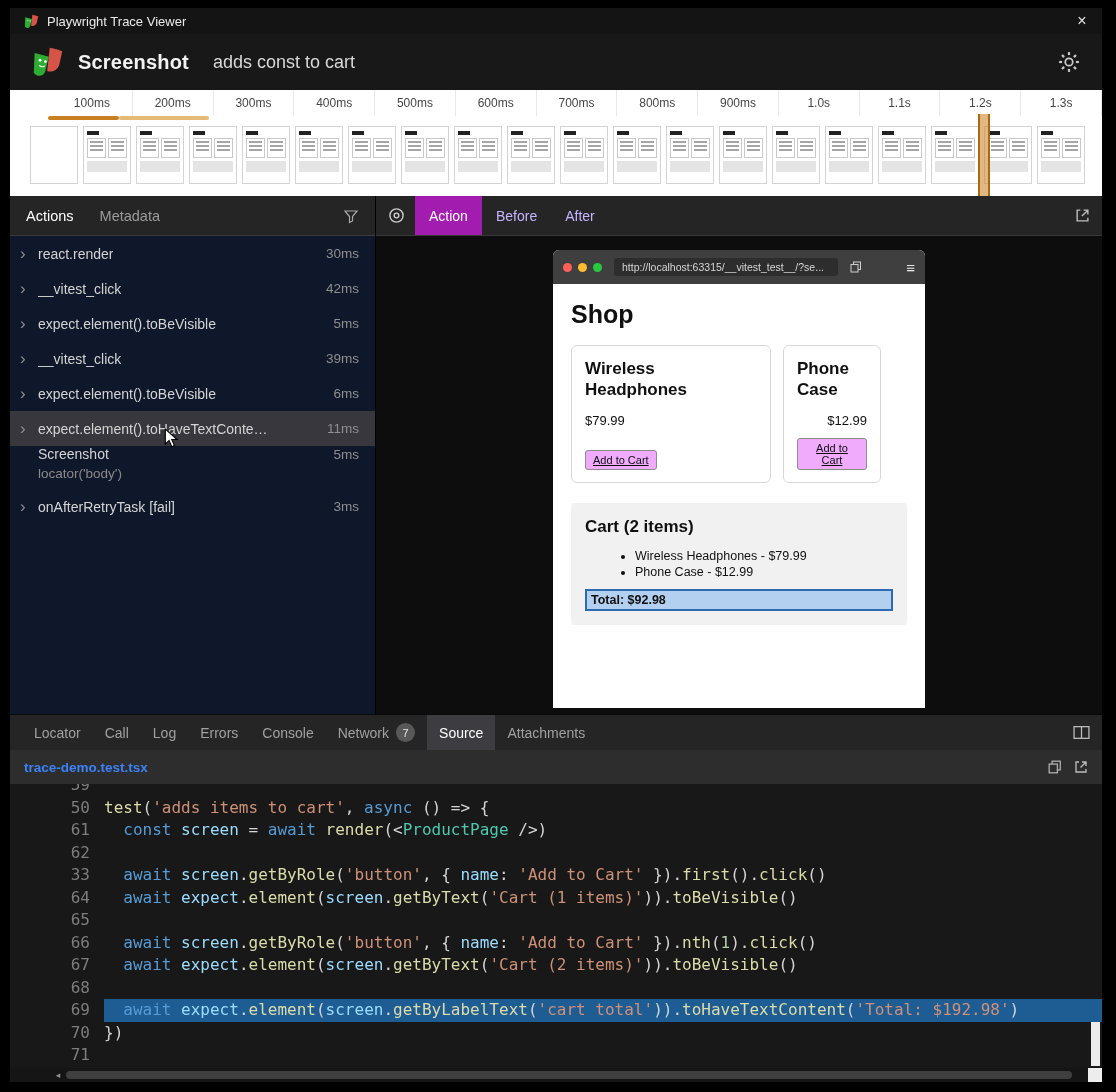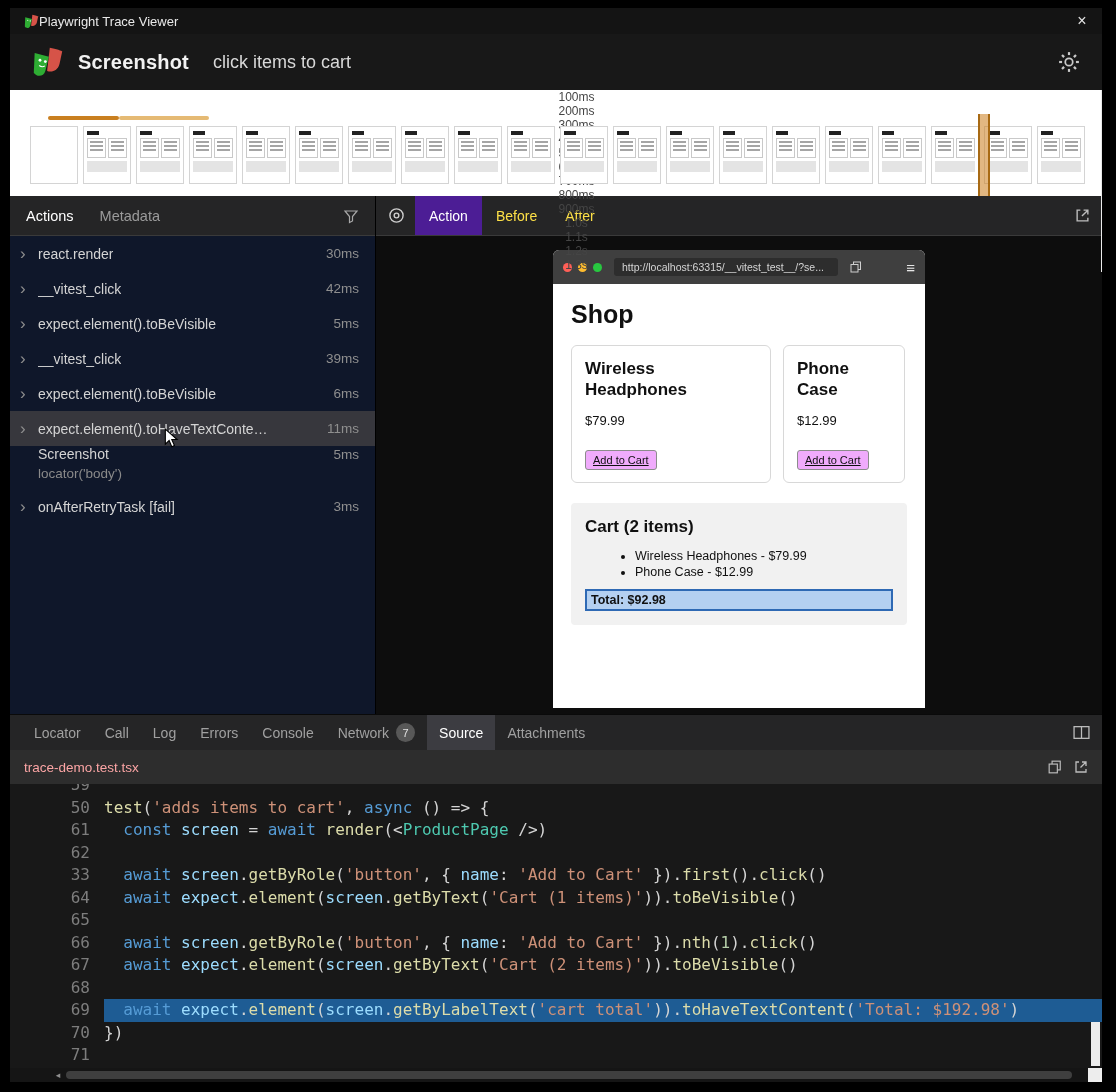"Playwright Trace Viewer" .titlebar { gap: none -> 8px }
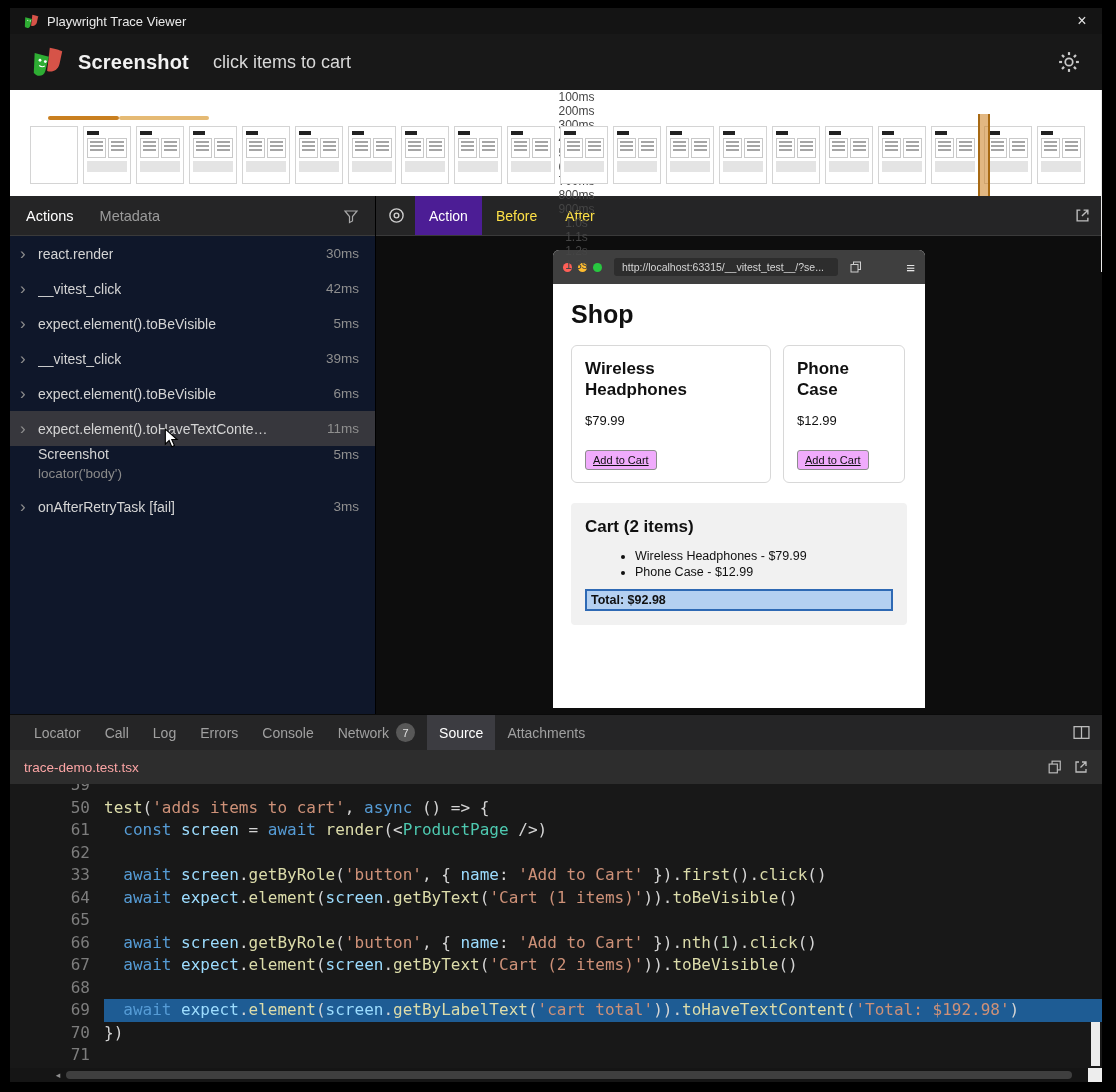"click items to cart" span.test-title { text: click items -> adds const }
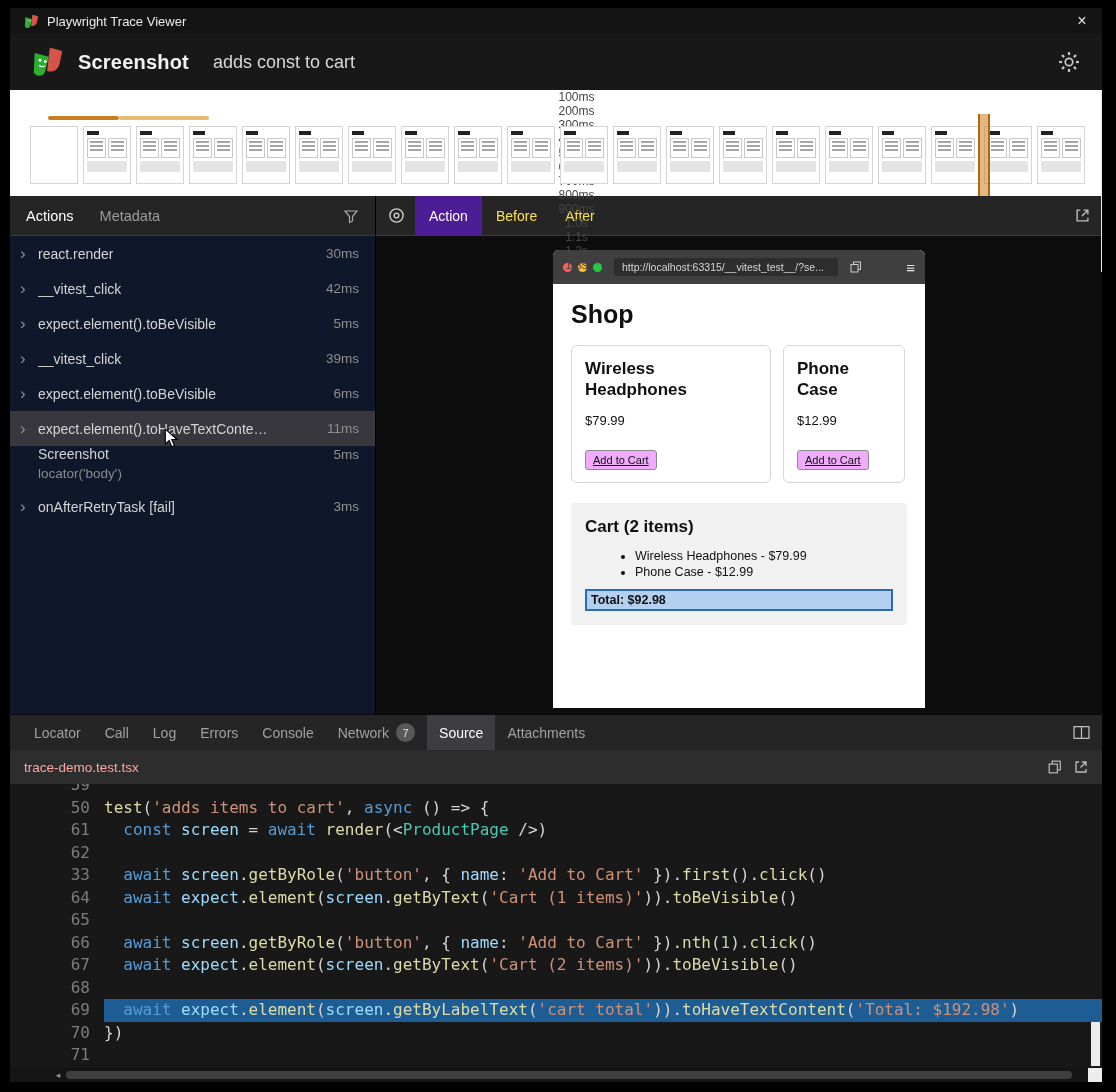"100ms" .tl-labels { flex-direction: column -> none }
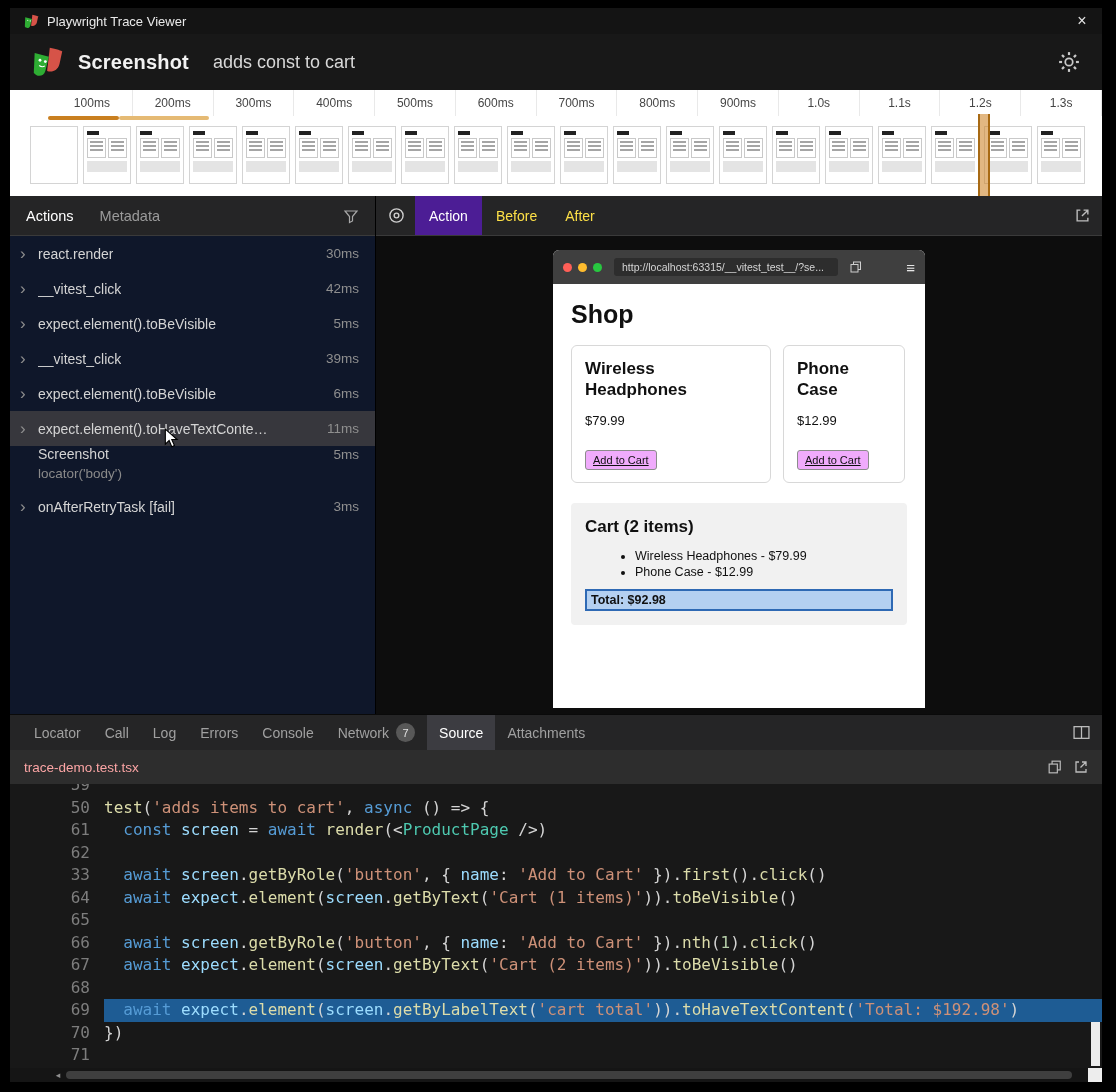"Action" .vtab.active { background: #4c1d95 -> #a21caf }
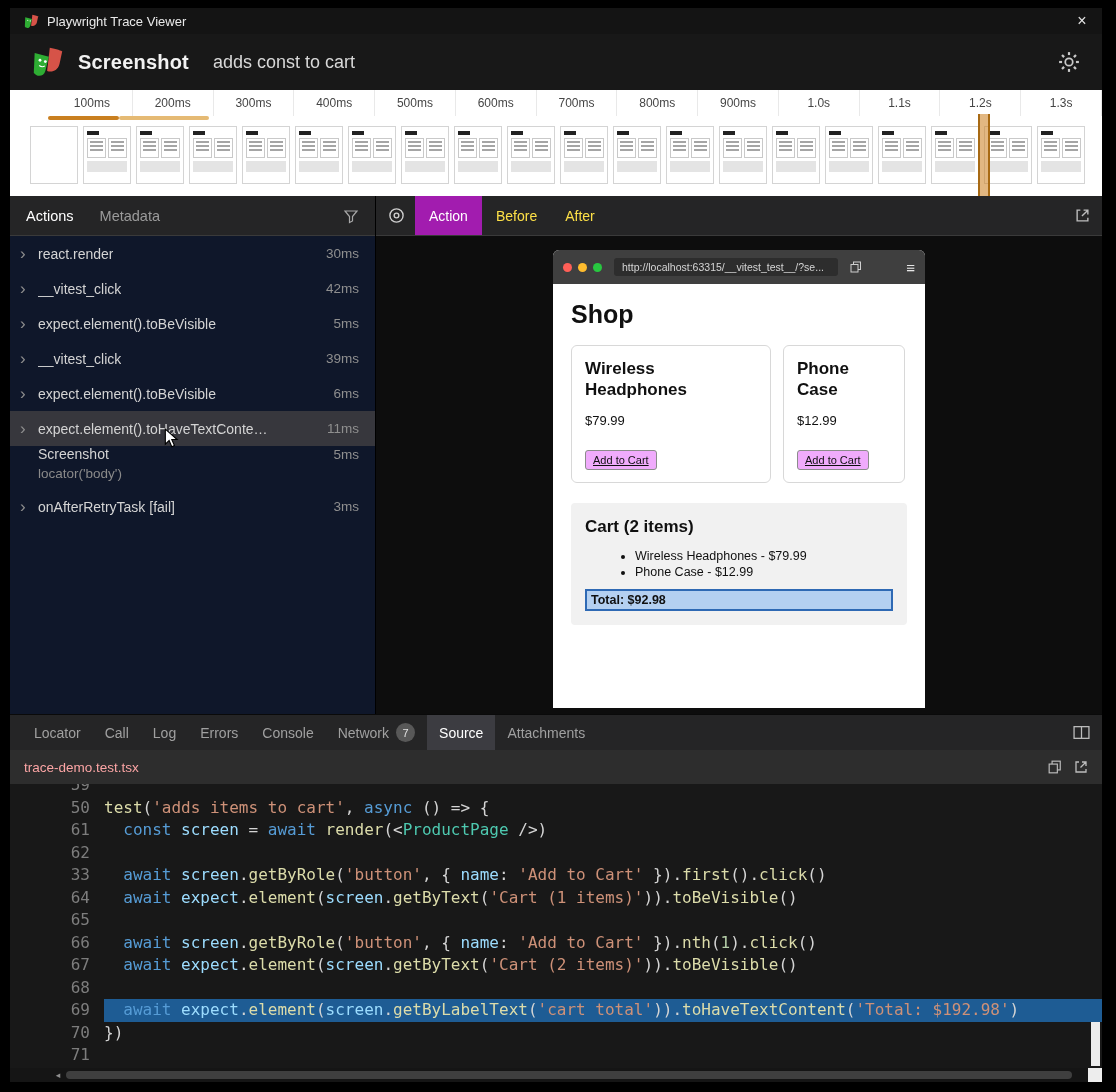"Before" .vtab { color: #fde047 -> #c4b5fd }
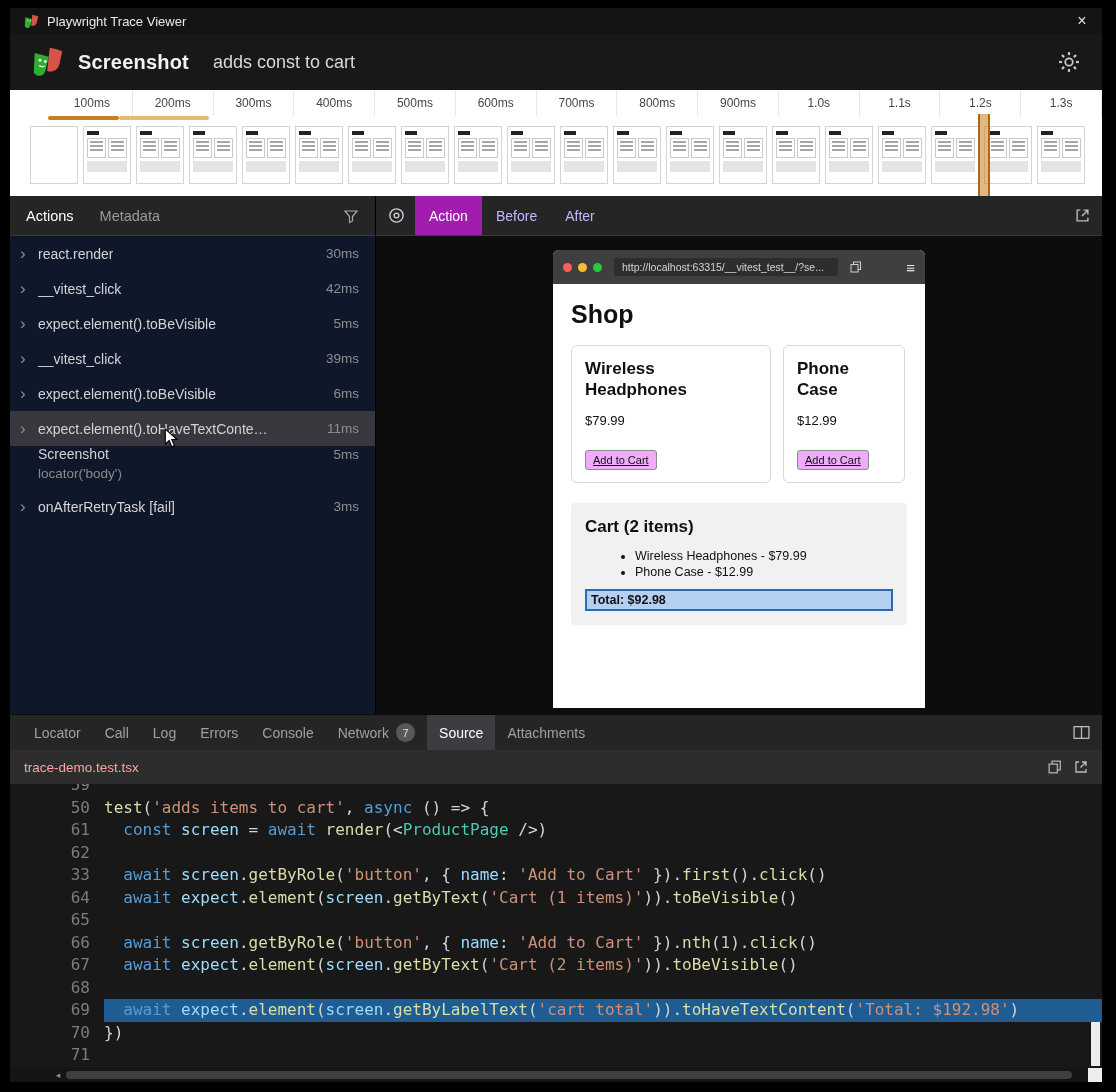"Phone Case" .card.c1 { align-items: none -> flex-end; width: 122px -> 98px }
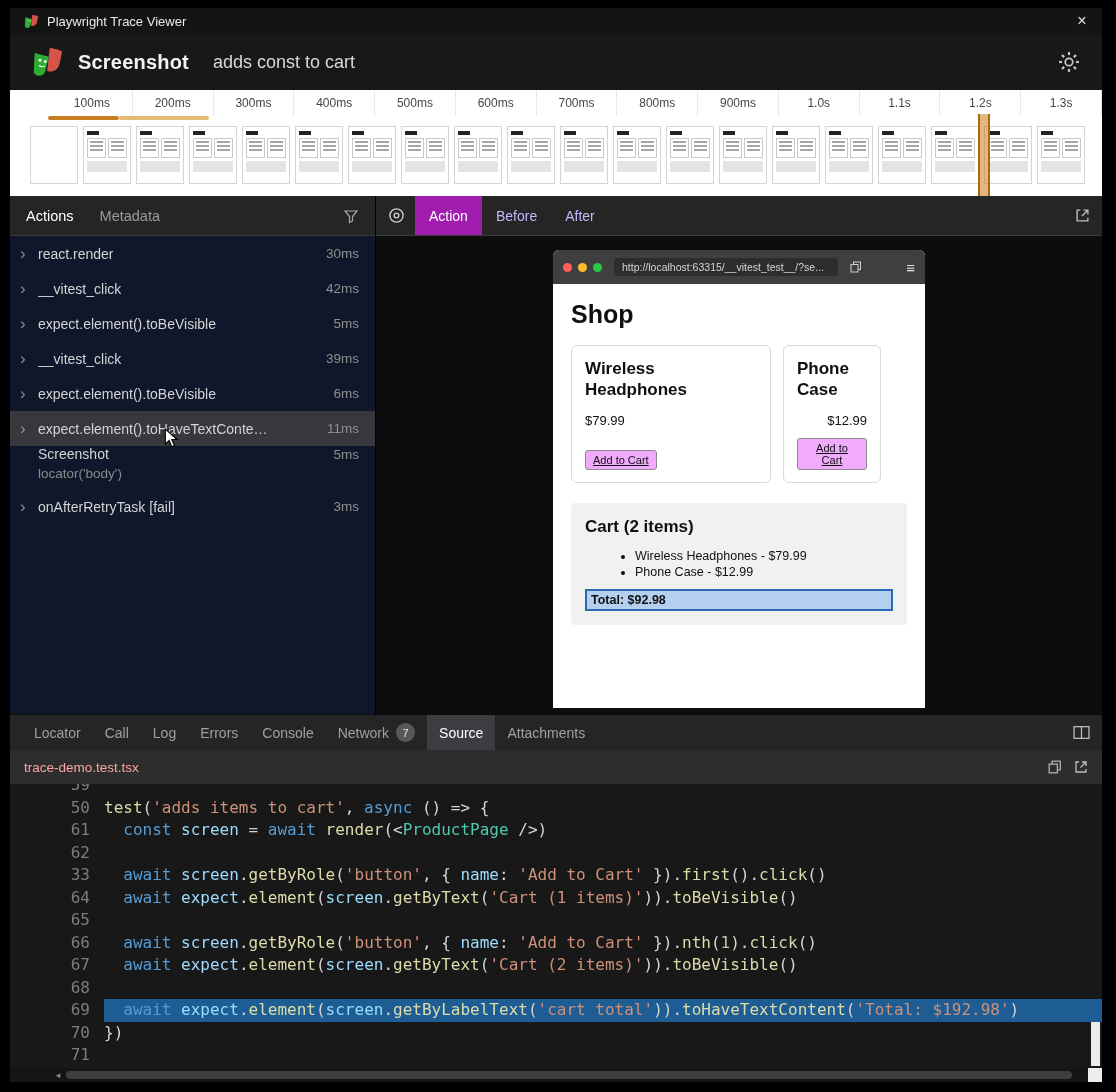"trace-demo.test.tsx" .file-bar { color: #fca5a5 -> #3b82f6; font-weight: none -> bold }
